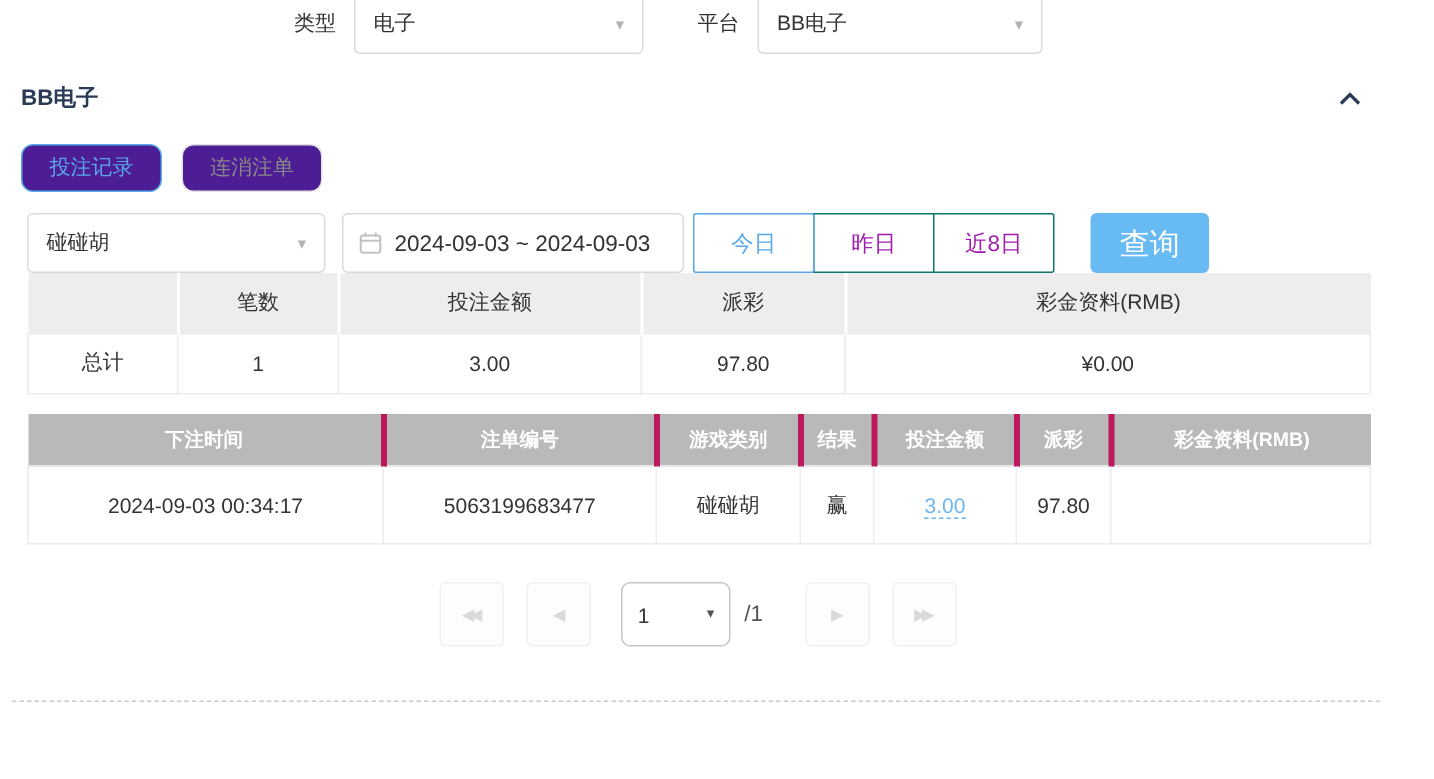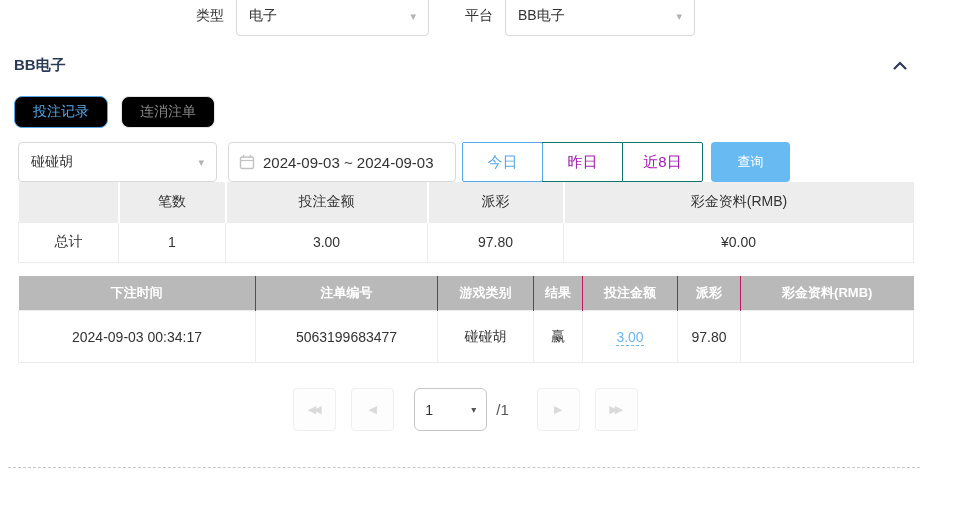"投注记录" .tab { background: #000000 -> #4c1d95 }
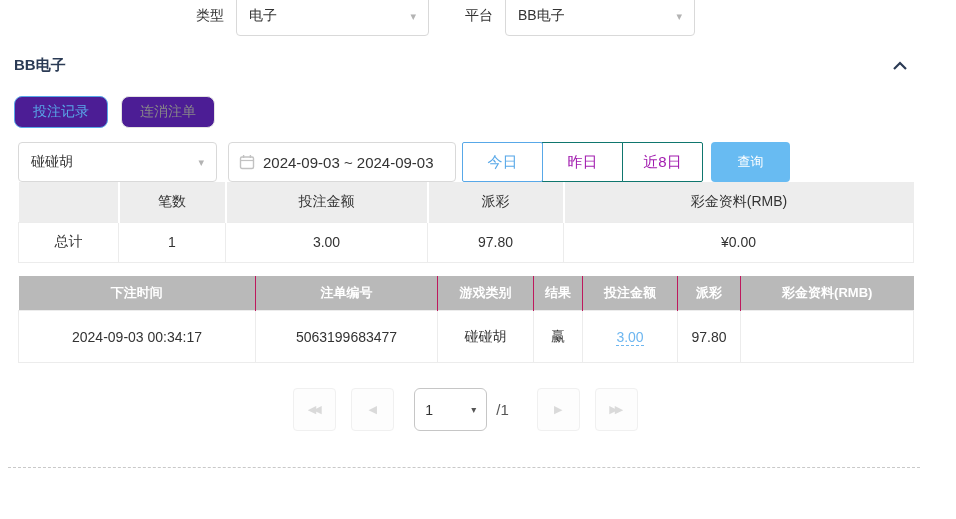"查询" .query-btn { font-size: 13px -> 20px; margin-left: 8px -> 24px }
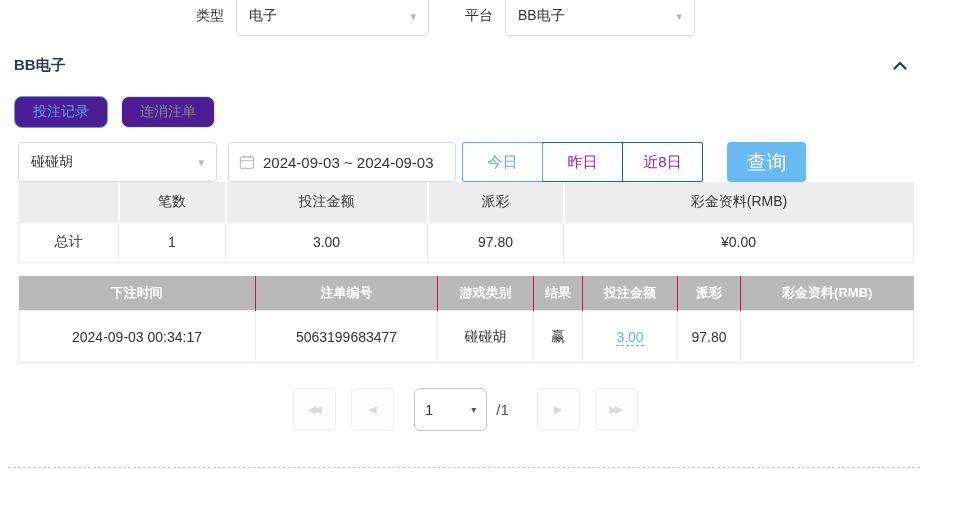"注单编号" .detail-table th { border-left: 1px solid #be185d -> 4px solid #be185d }
